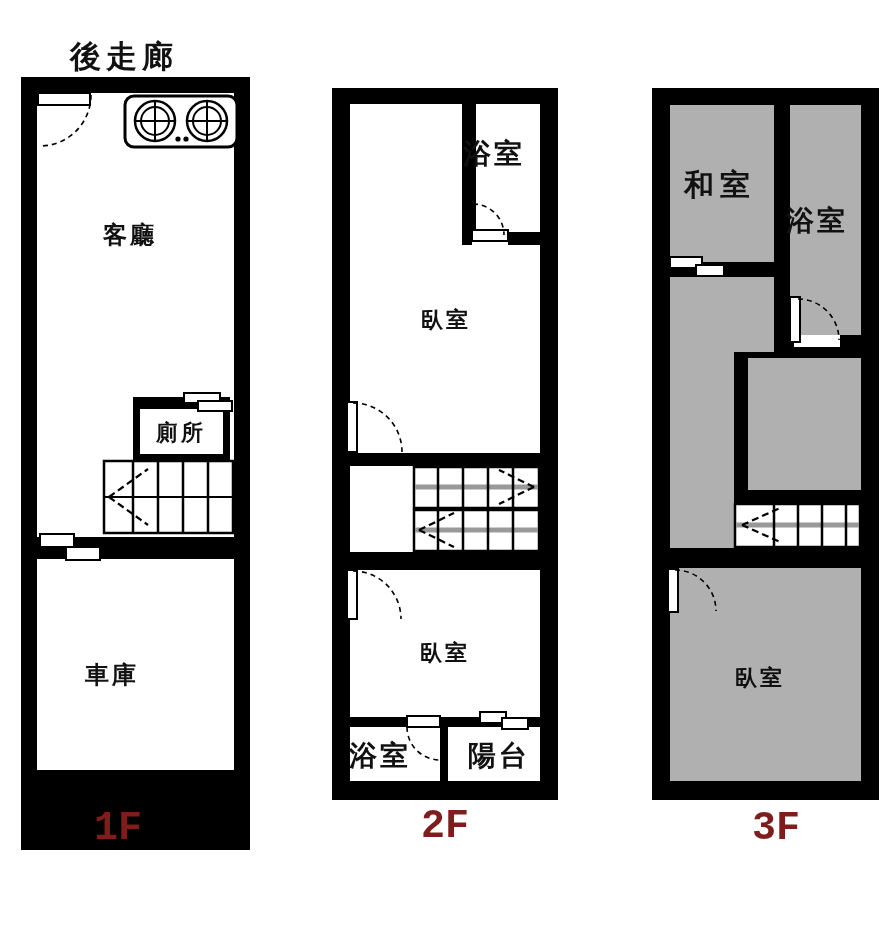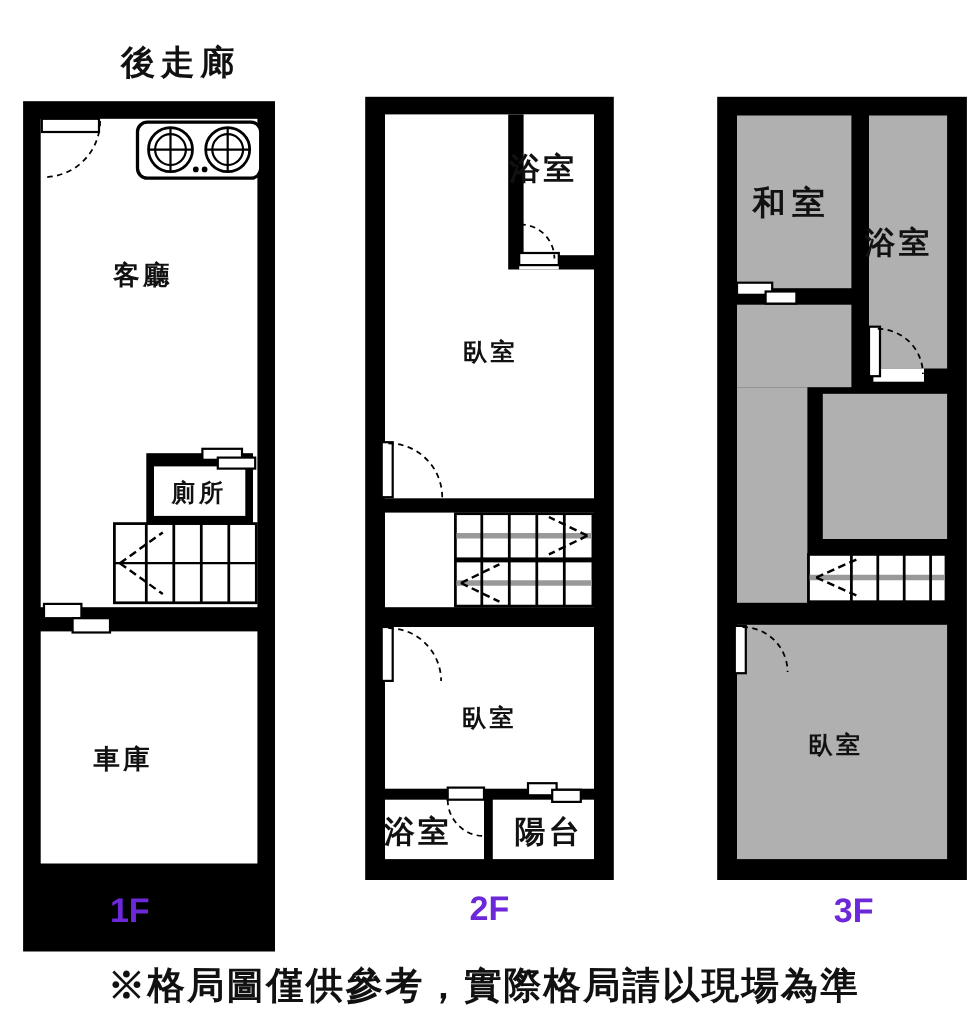"後走廊" .corridor-title { margin-left: 40px -> none }
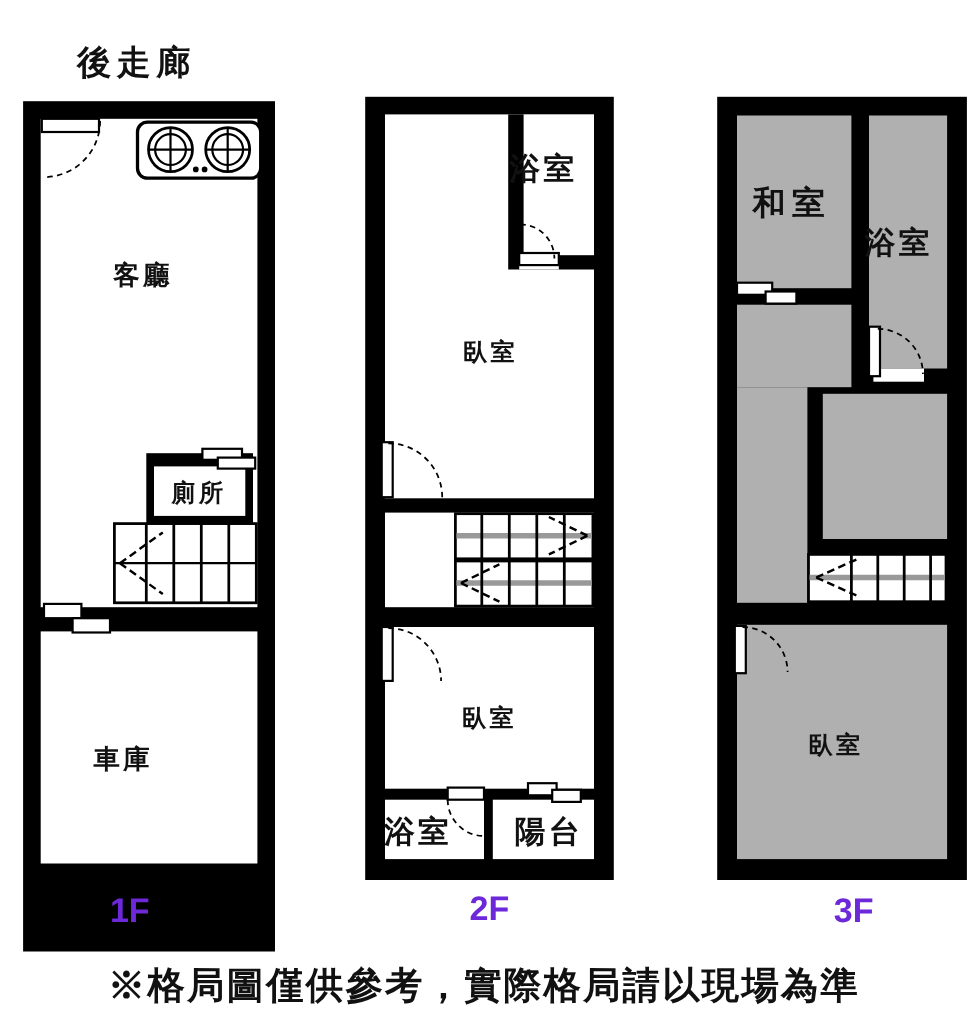"客廳" div.plan { top: 92px -> 77px }
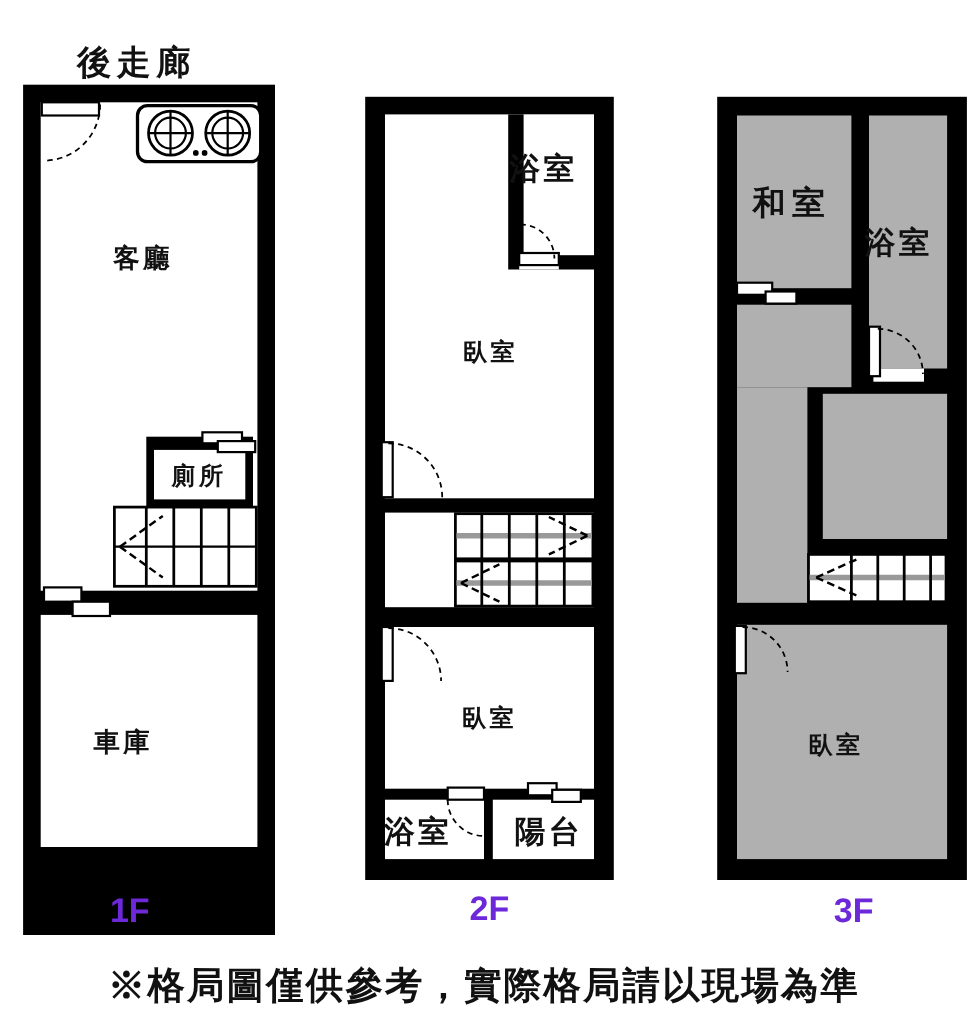"1F" .floor-label { color: #6d28d9 -> #7f1d1d; font-family: none -> Liberation Mono, monospace; font-size: 31px -> 40px }
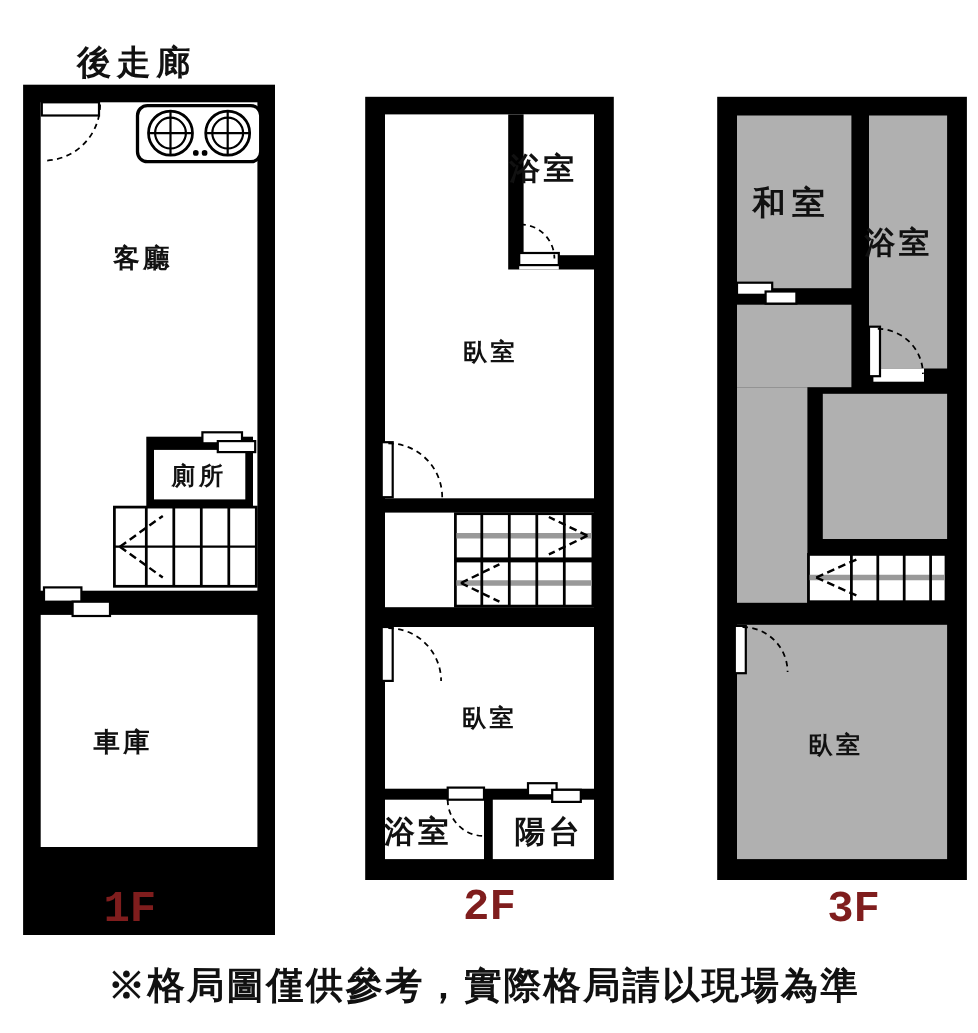"※格局圖僅供參考，實際格局請以現場為準" div.disclaimer { html: <div>※格局圖僅供參考，實際格局請以現場為準</div> -> none }
